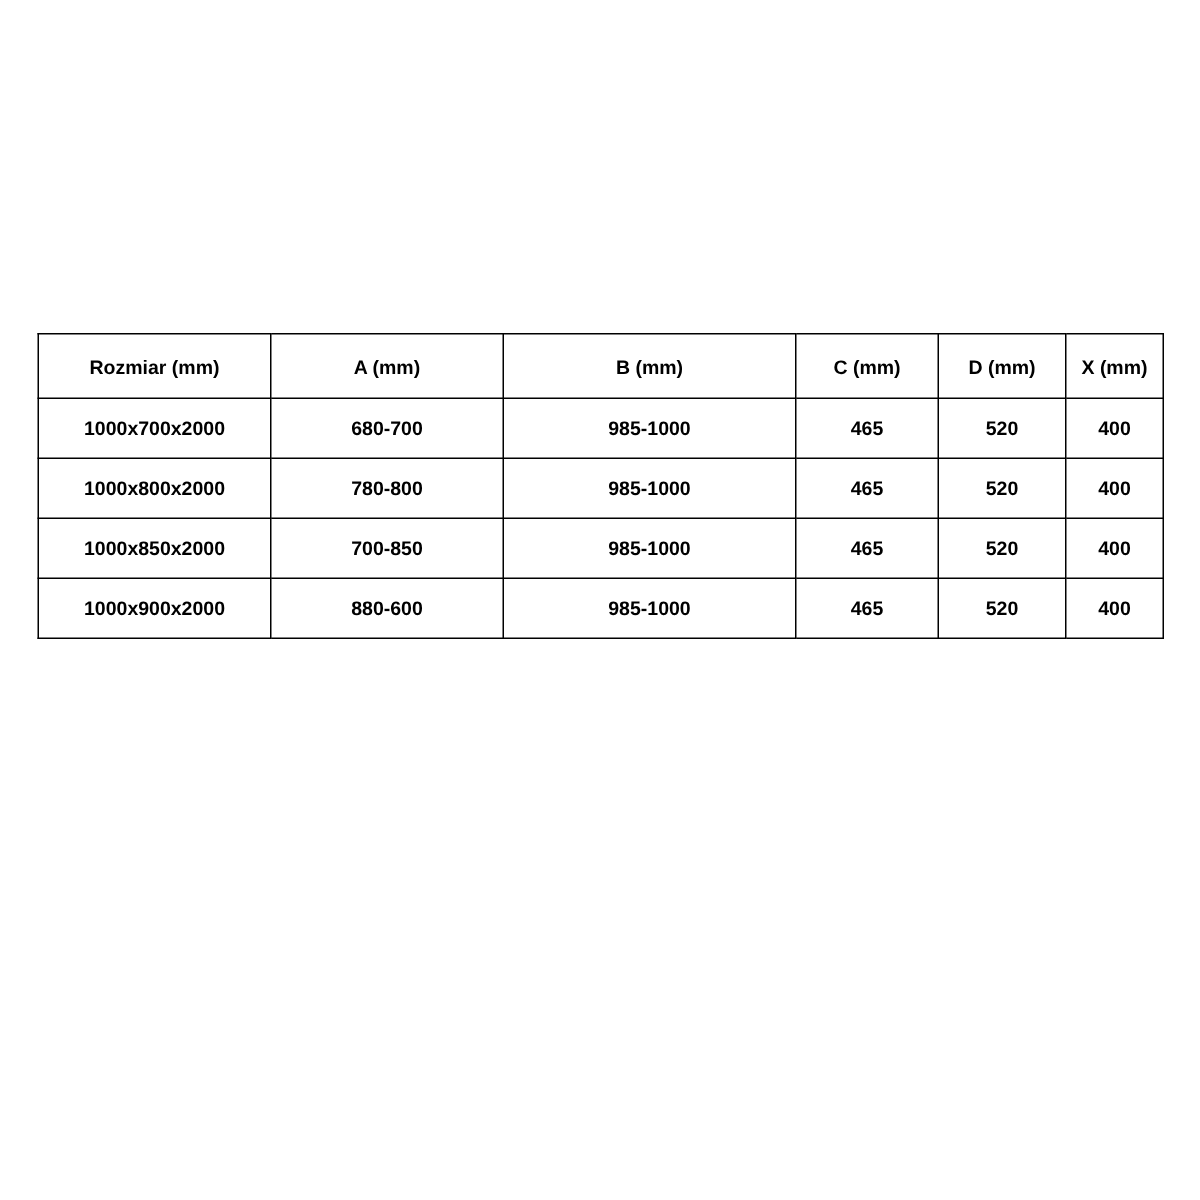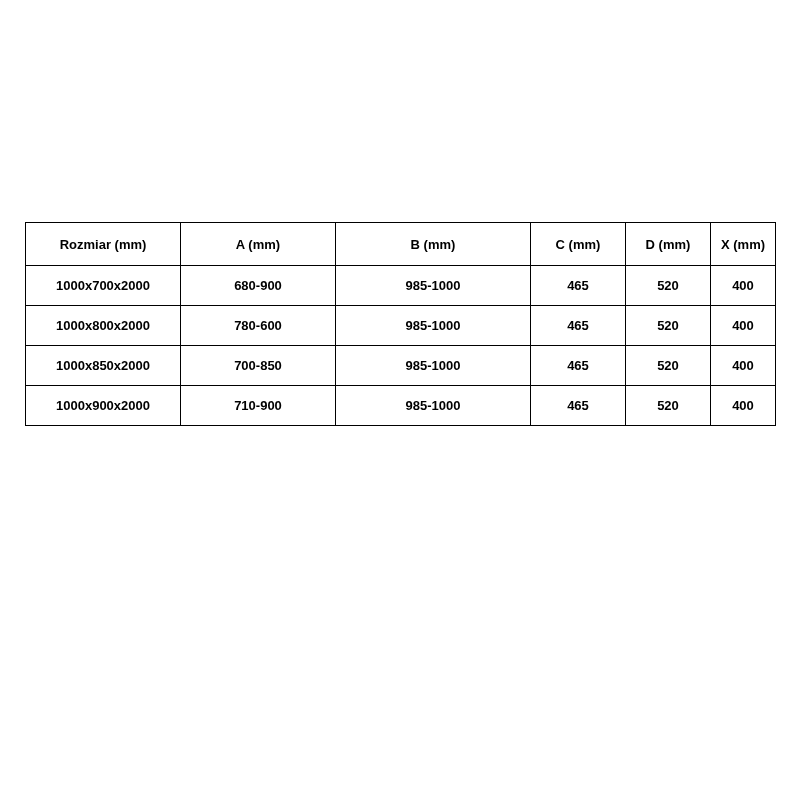"680-900" td { text: 680-900 -> 680-700 }
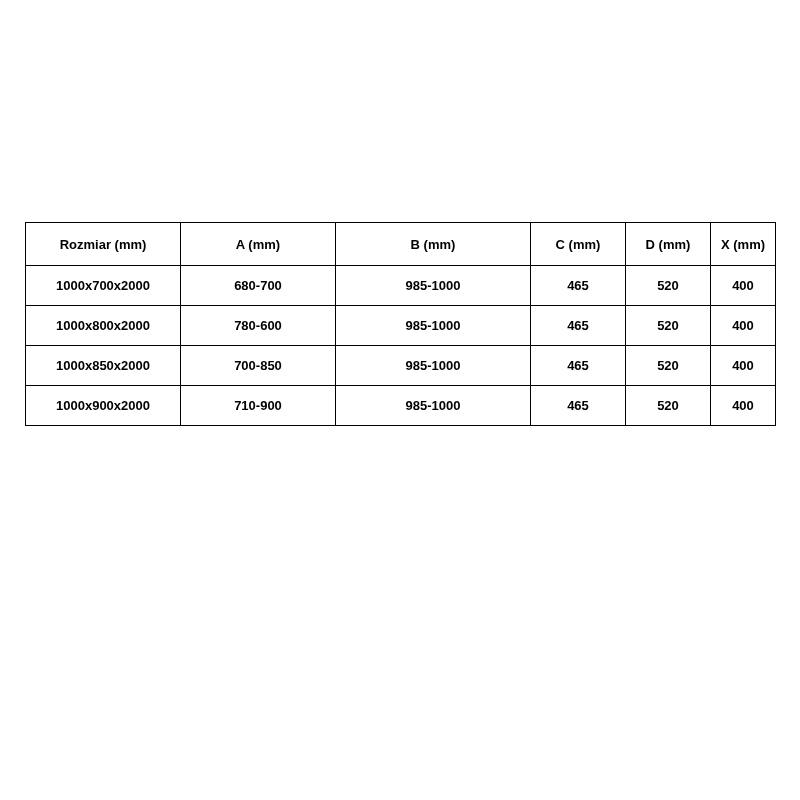"780-600" td { text: 780-600 -> 780-800 }
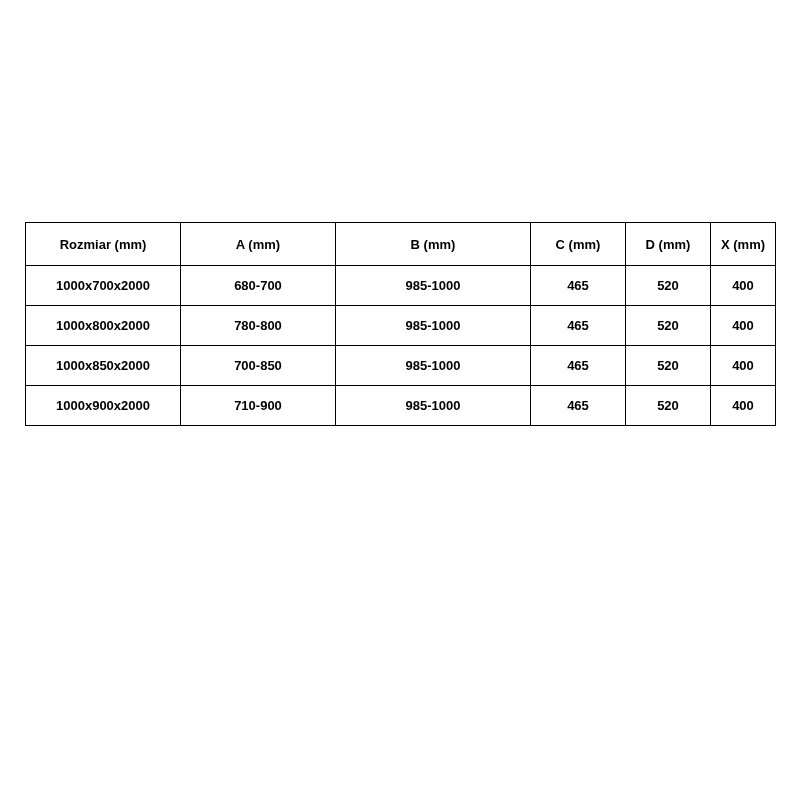"710-900" td { text: 710-900 -> 880-600 }
